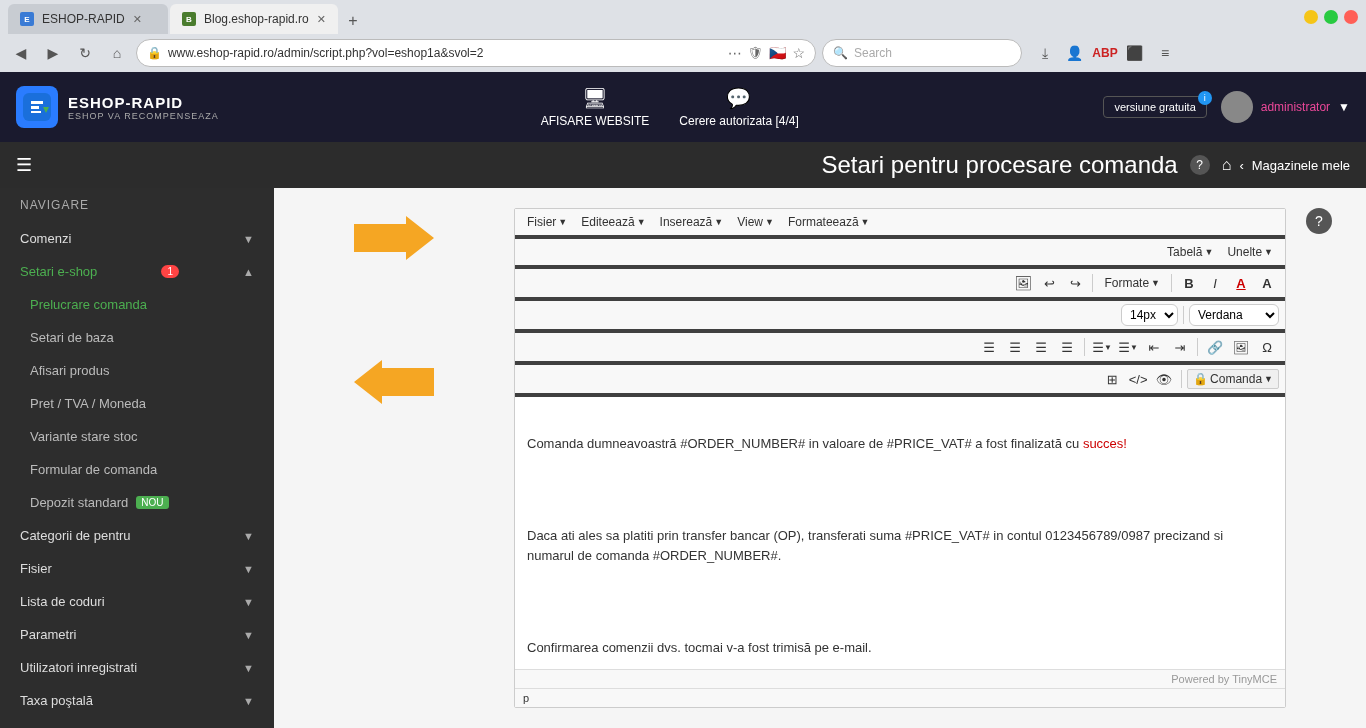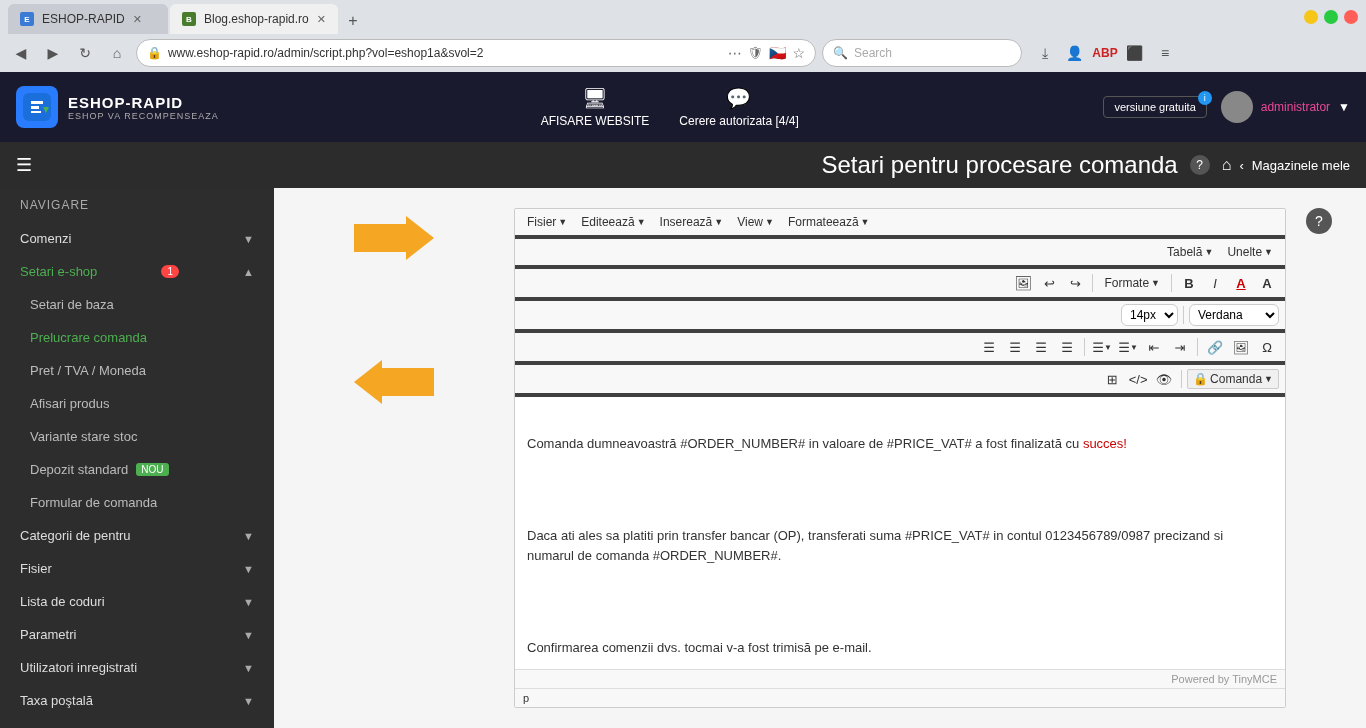"Setari de baza" div.sidebar-item { order: before "Prelucrare comanda" -> after "Prelucrare comanda" }
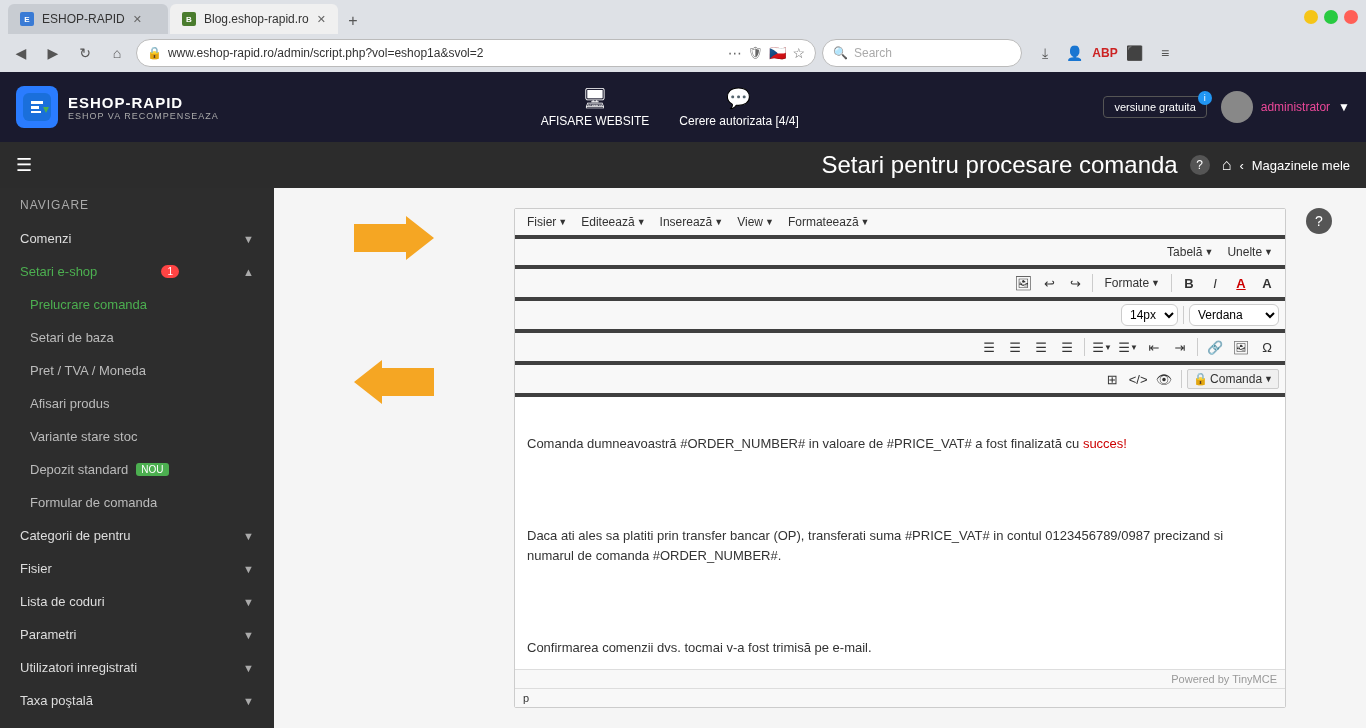"Pret / TVA / Moneda" div.sidebar-item { order: before "Afisari produs" -> after "Afisari produs" }
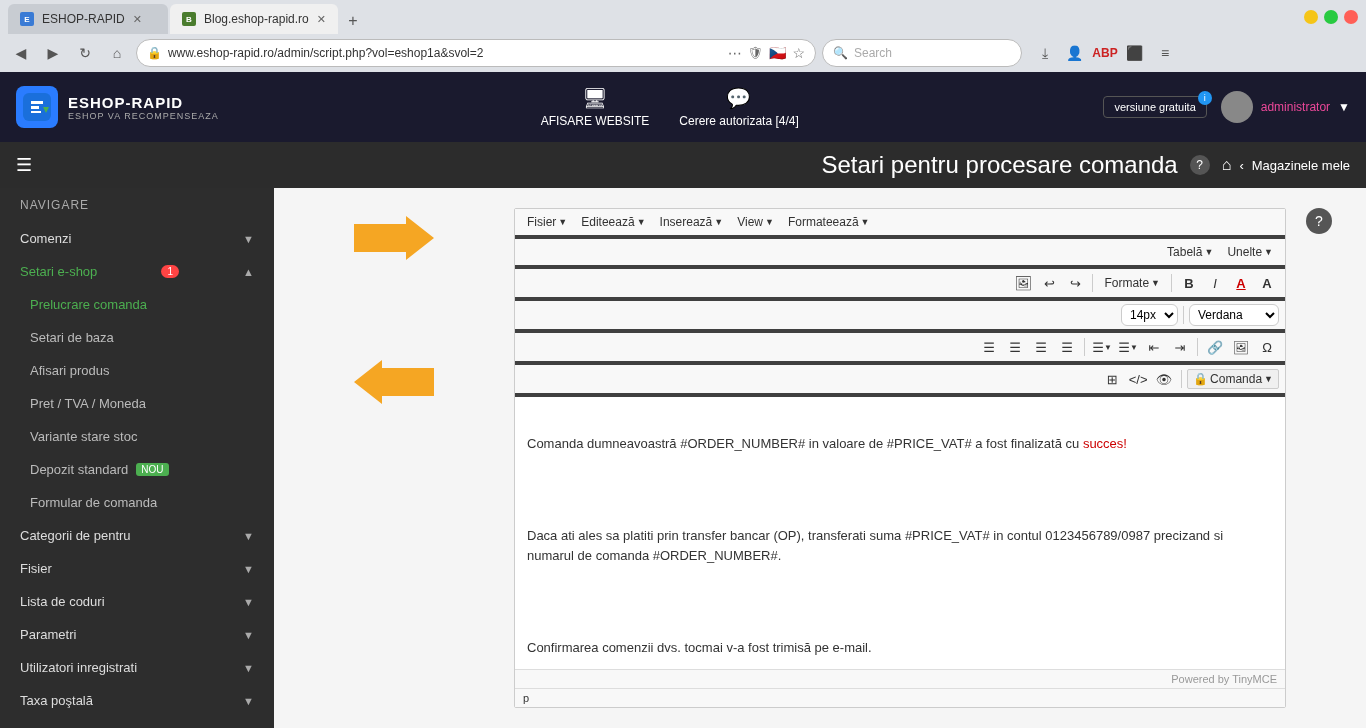"Depozit standard" div.sidebar-item { order: before "Formular de comanda" -> after "Formular de comanda" }
